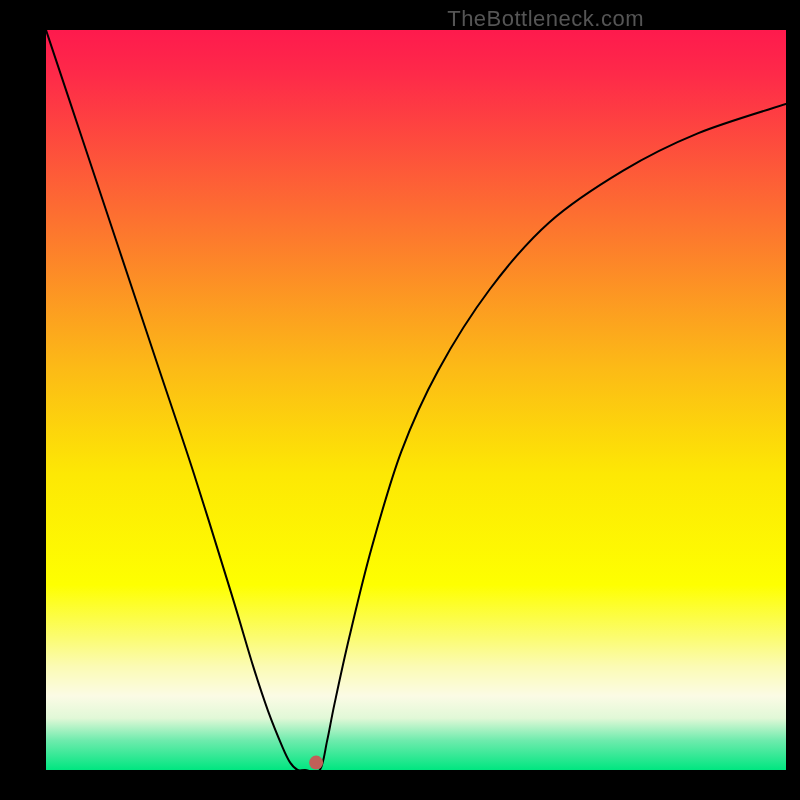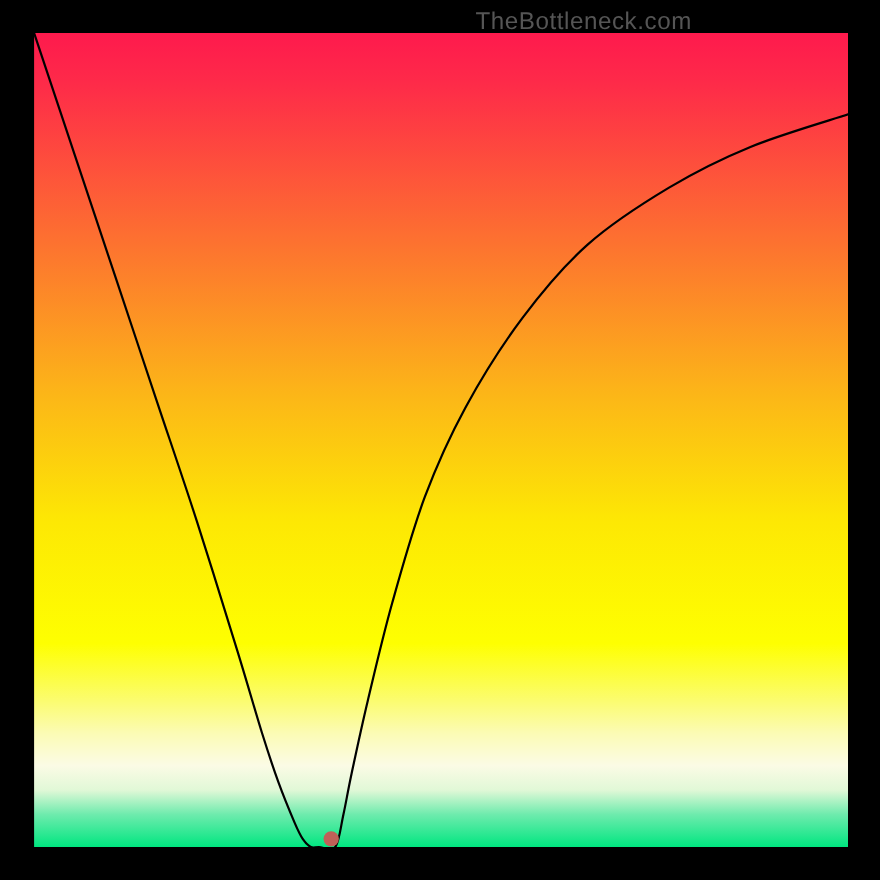"TheBottleneck.com" .frame { left: 1px -> 16px }
